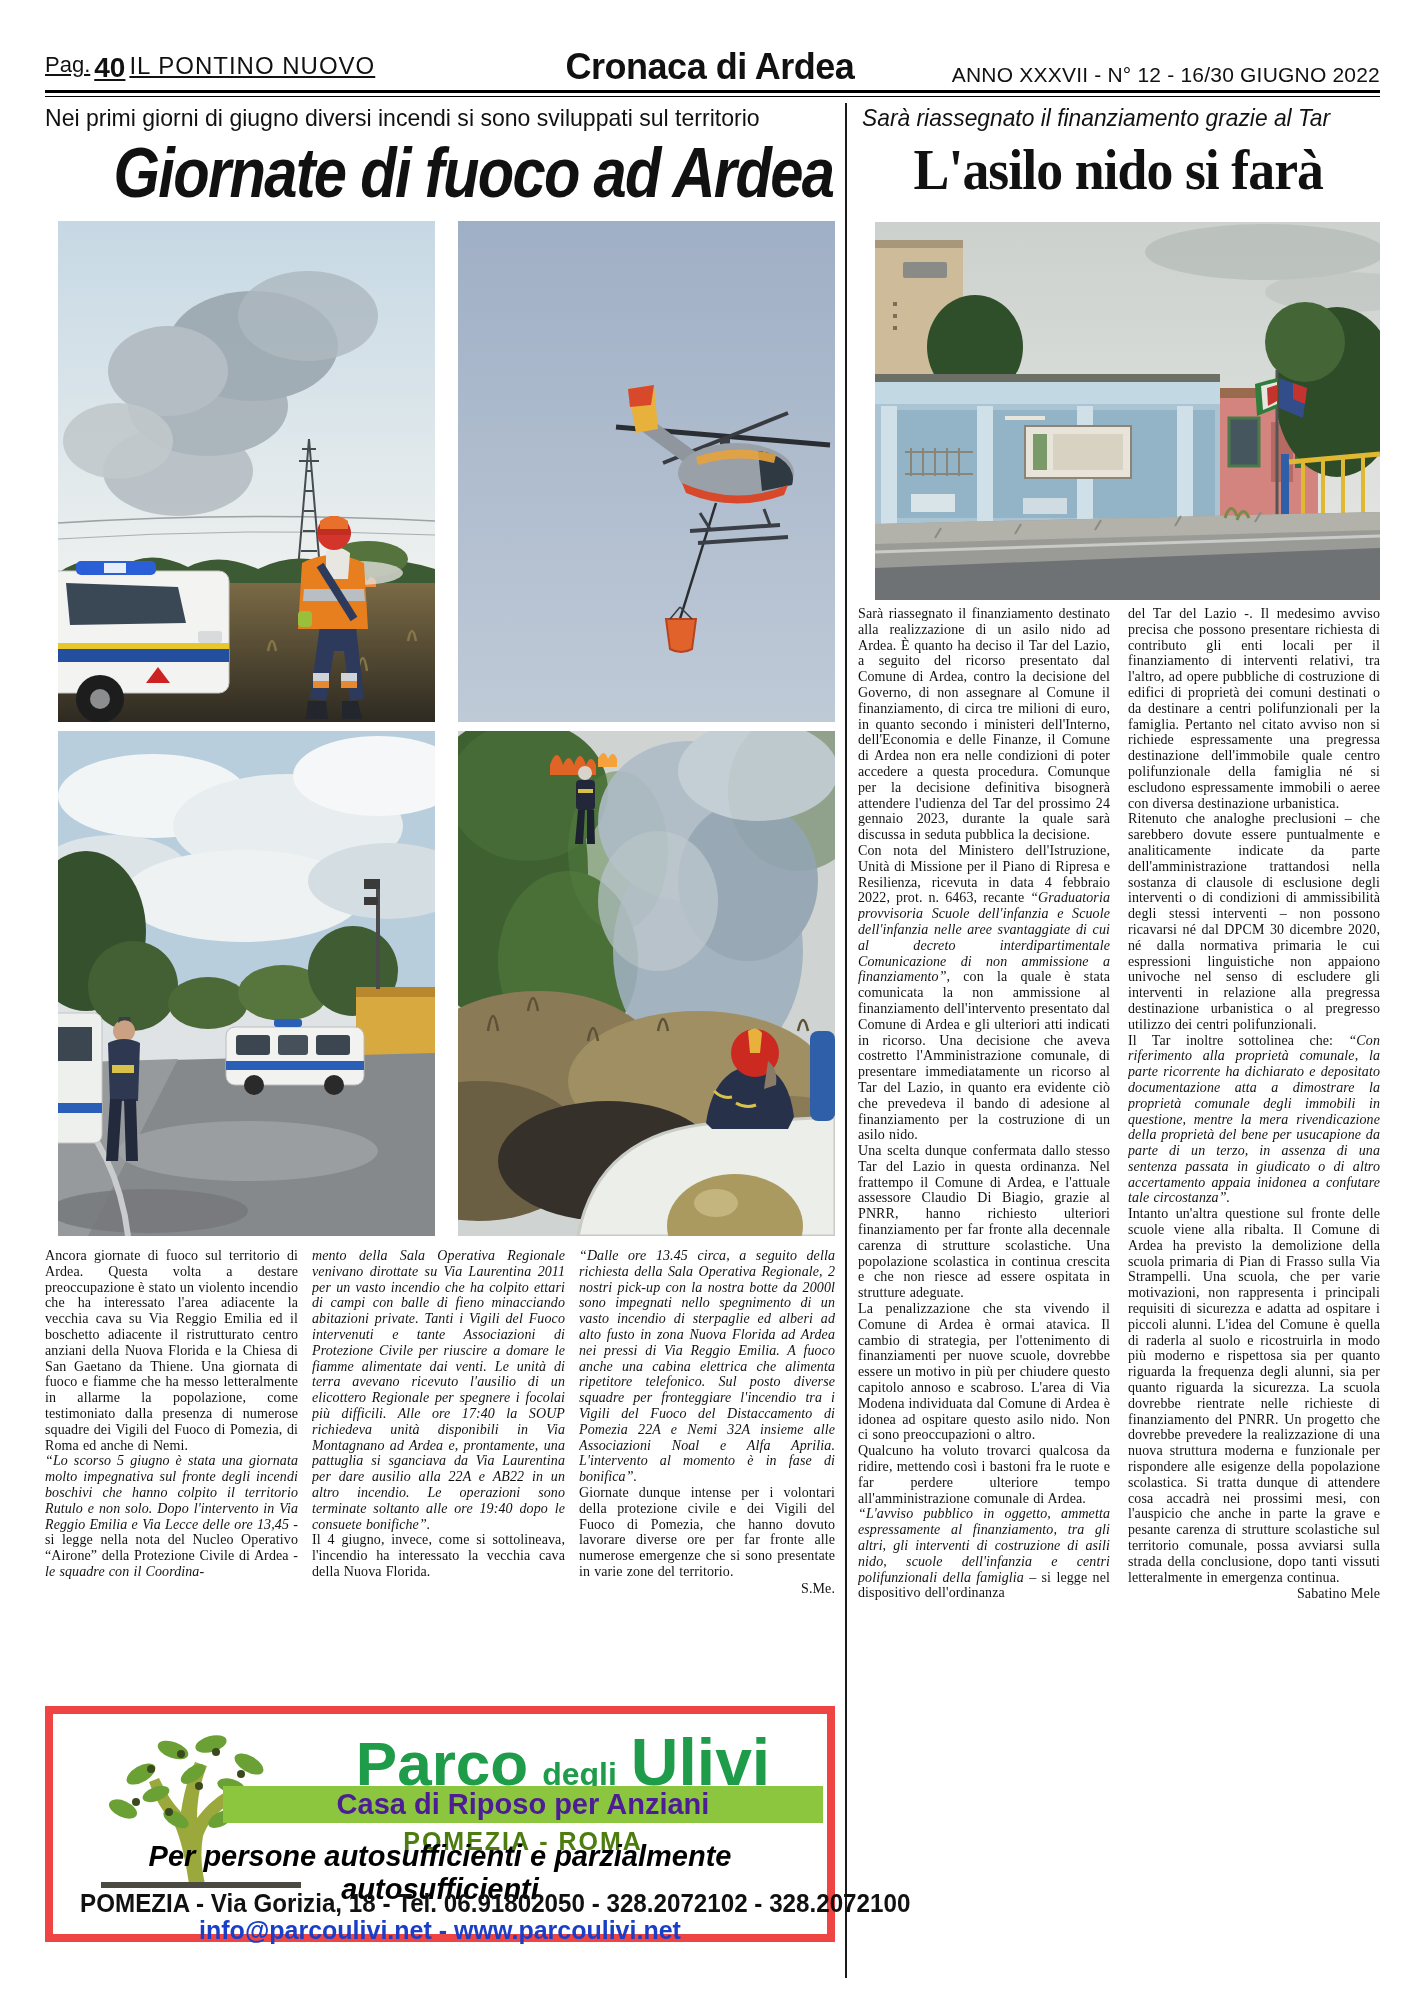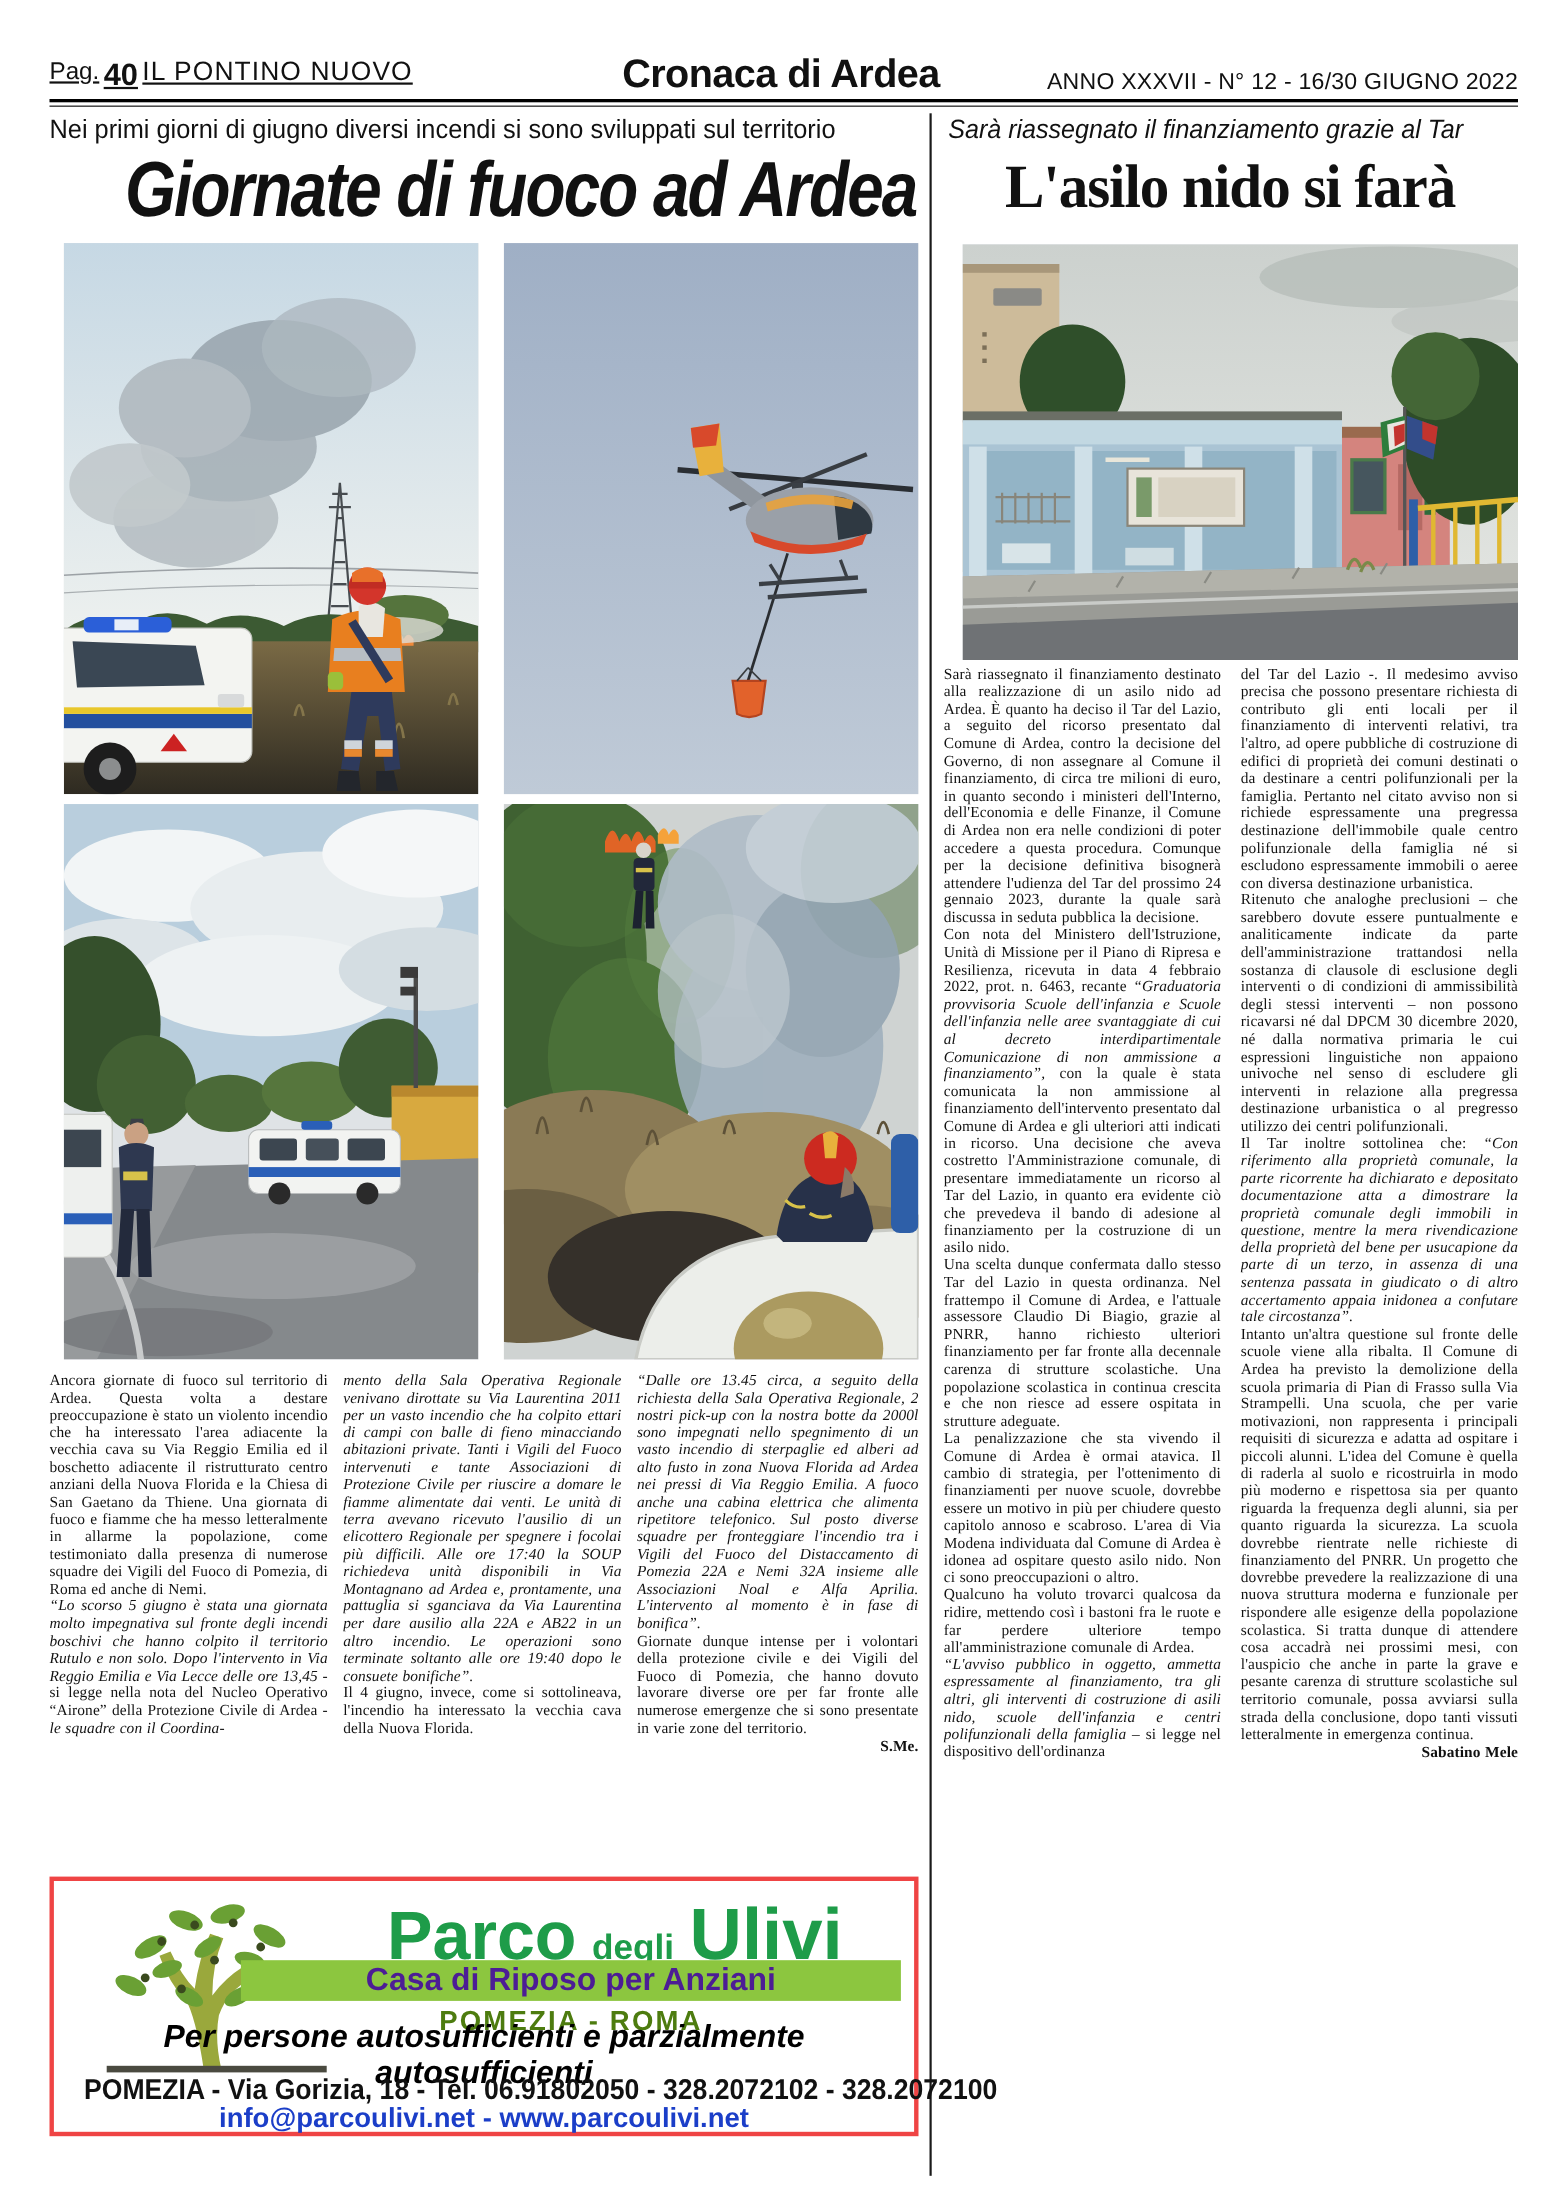"S.Me." .byline { font-weight: bold -> normal }
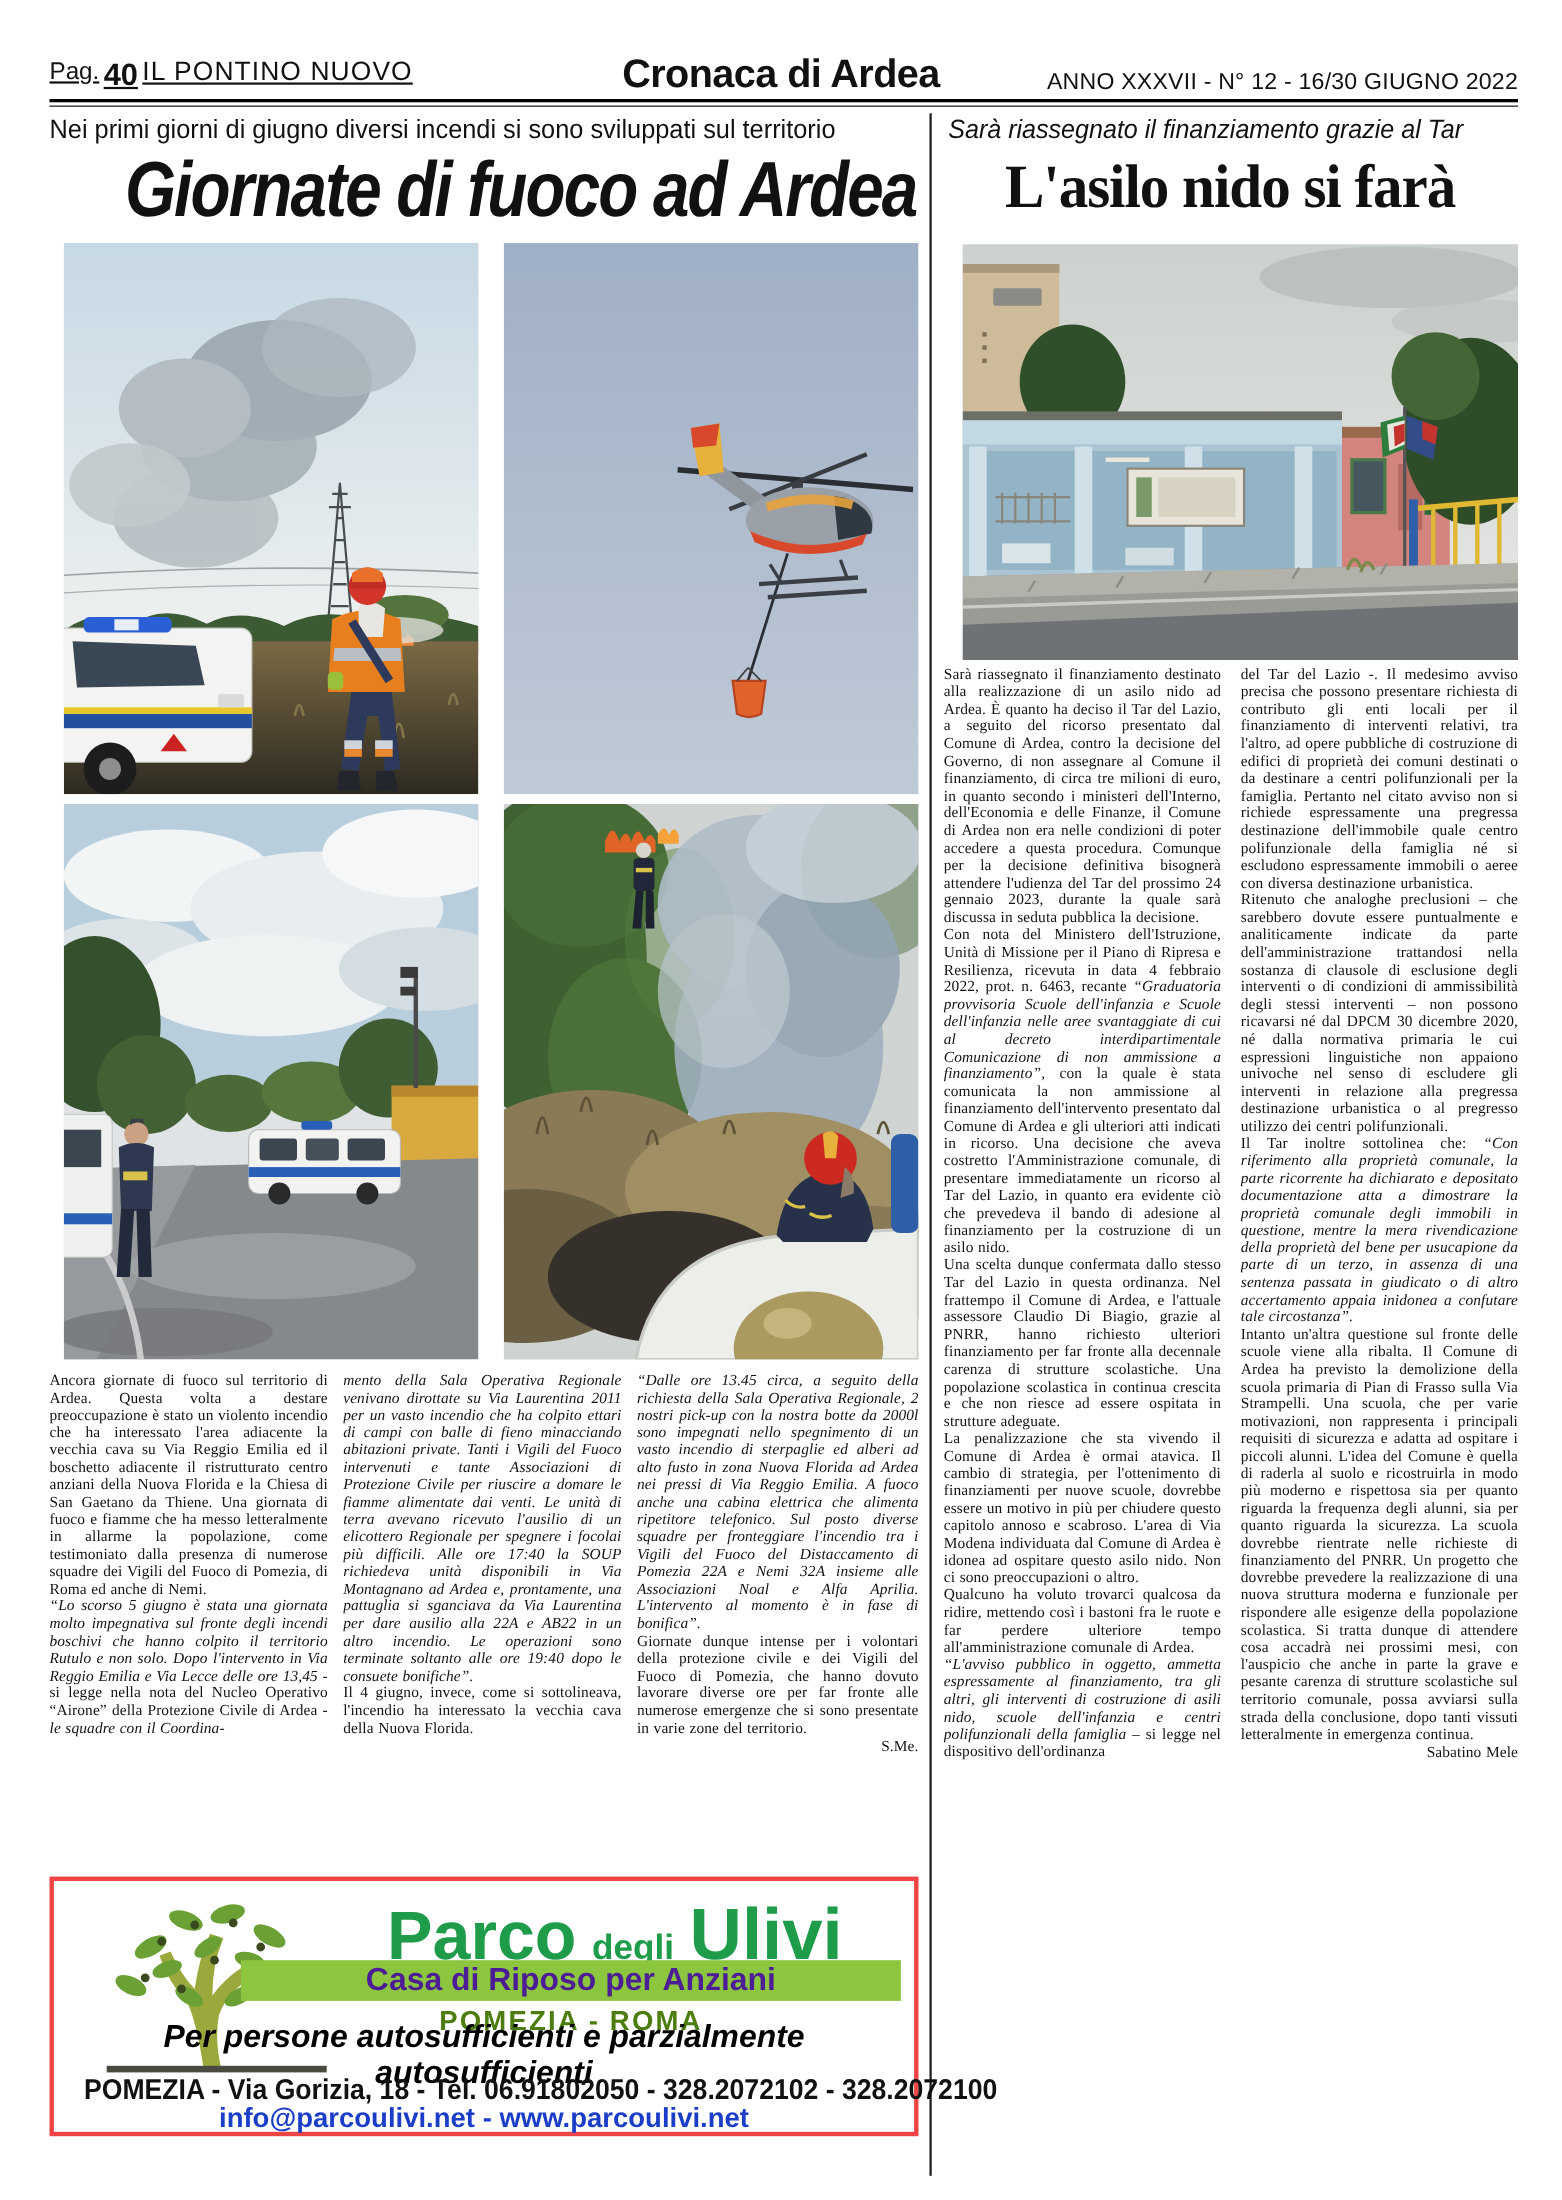"Parco" .adbox { border: 4px solid #ef4444 -> 8px solid #ef4444 }
